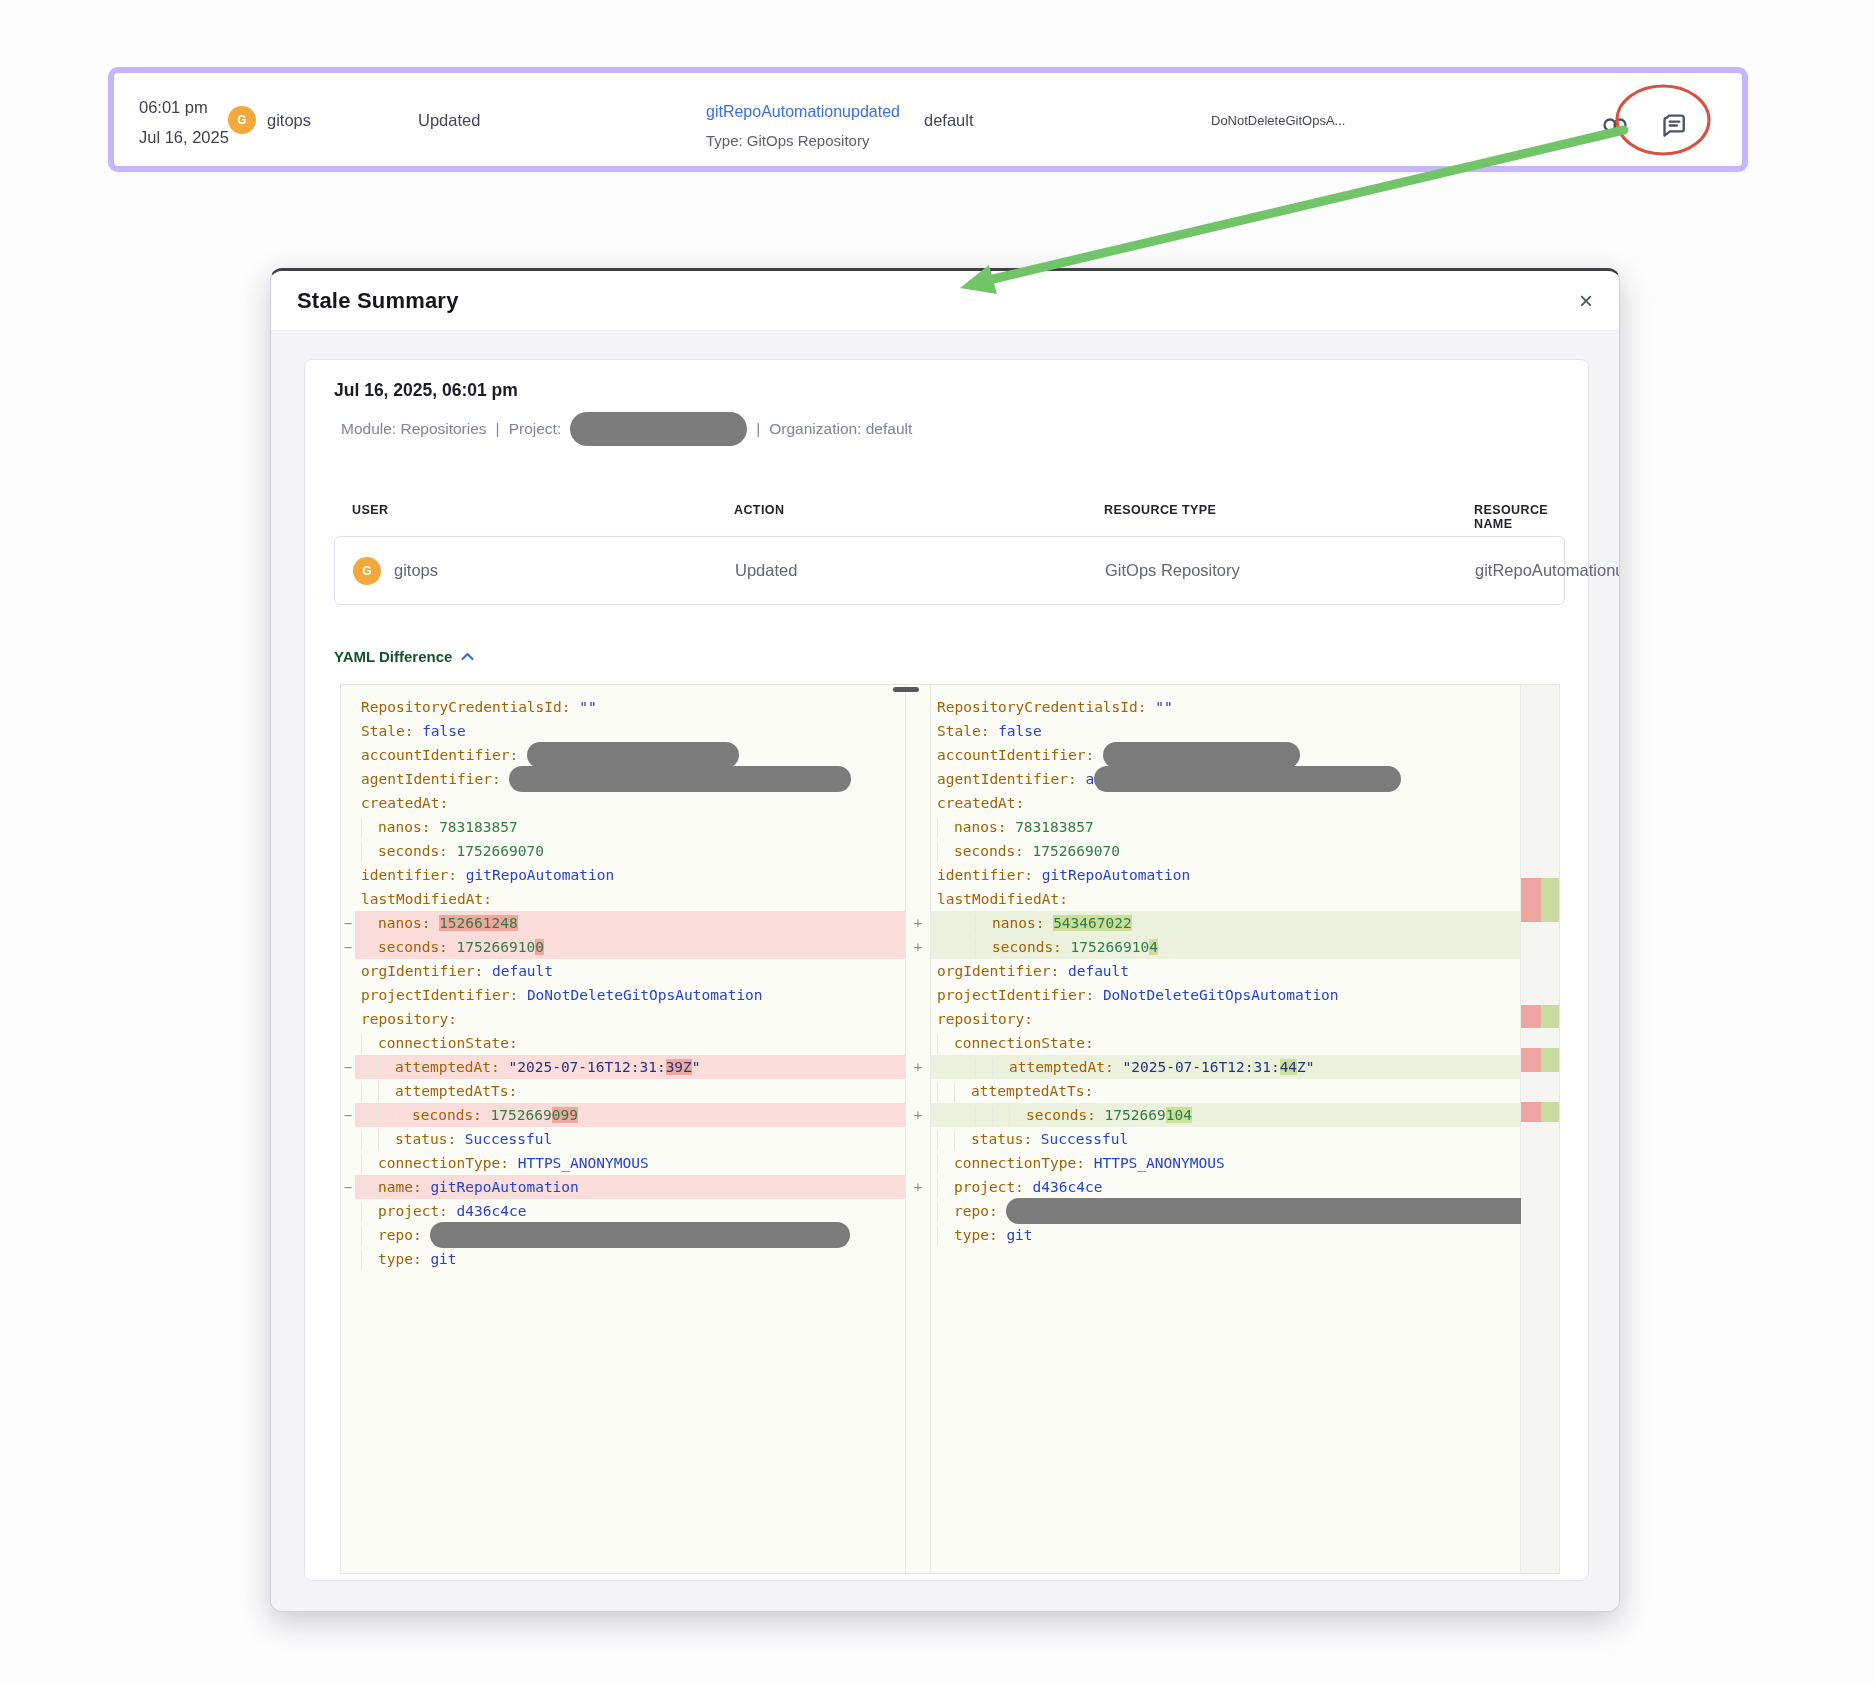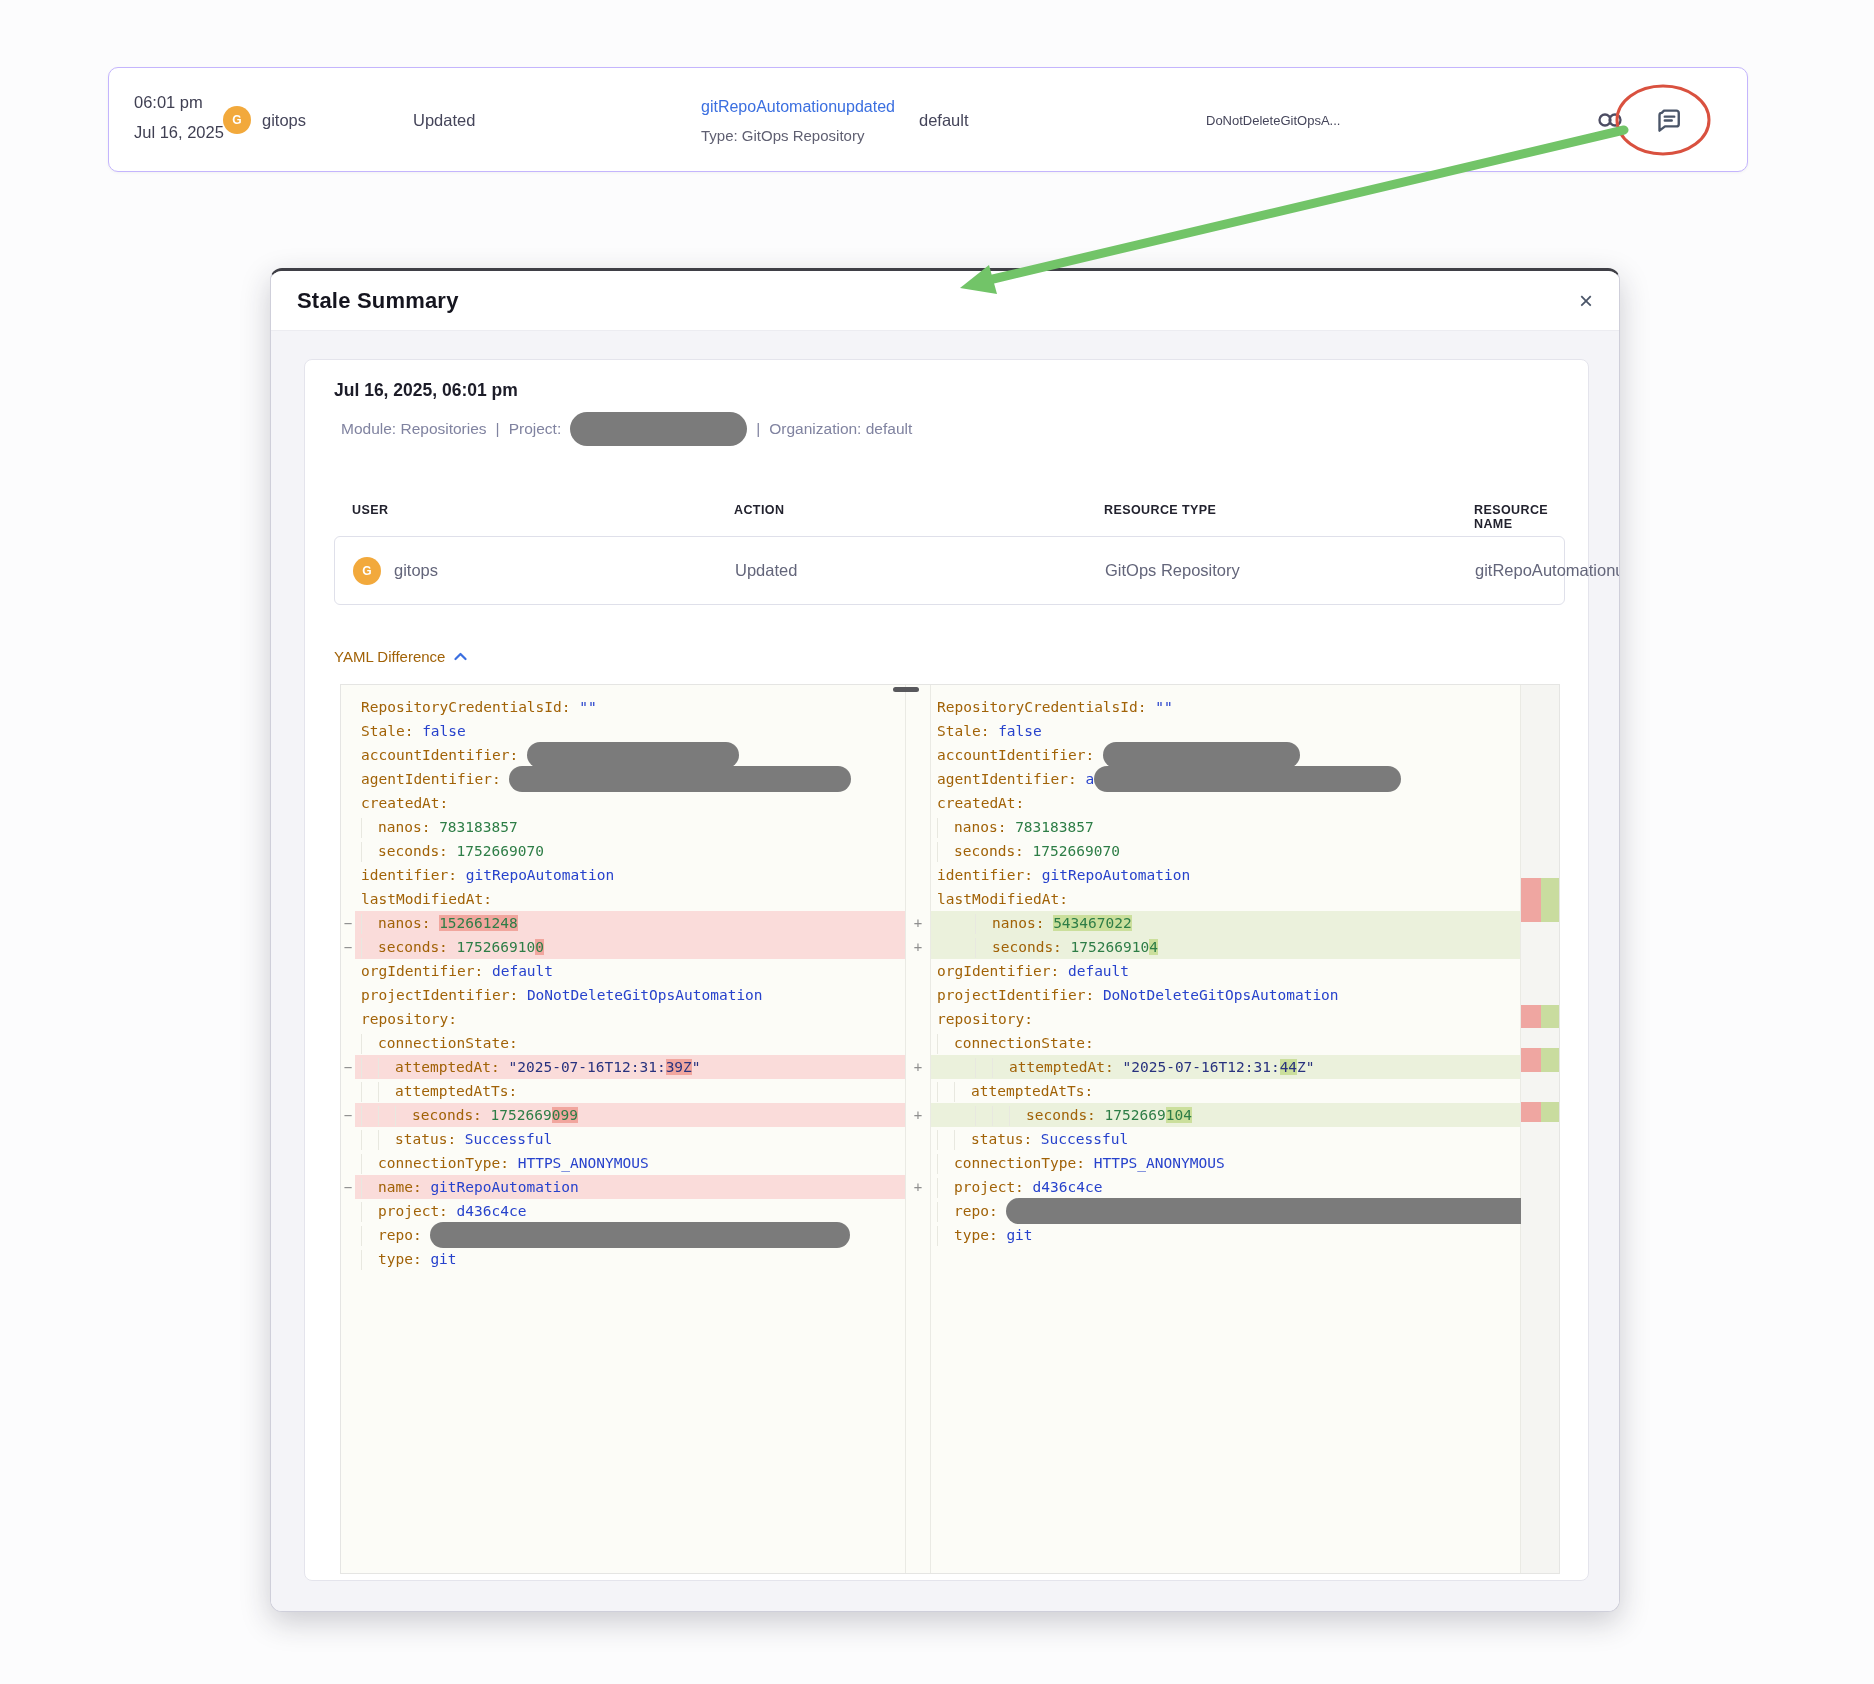"06:01 pm" .log-card { border: 1px solid #c4b5fd -> 6px solid #c4b5fd }
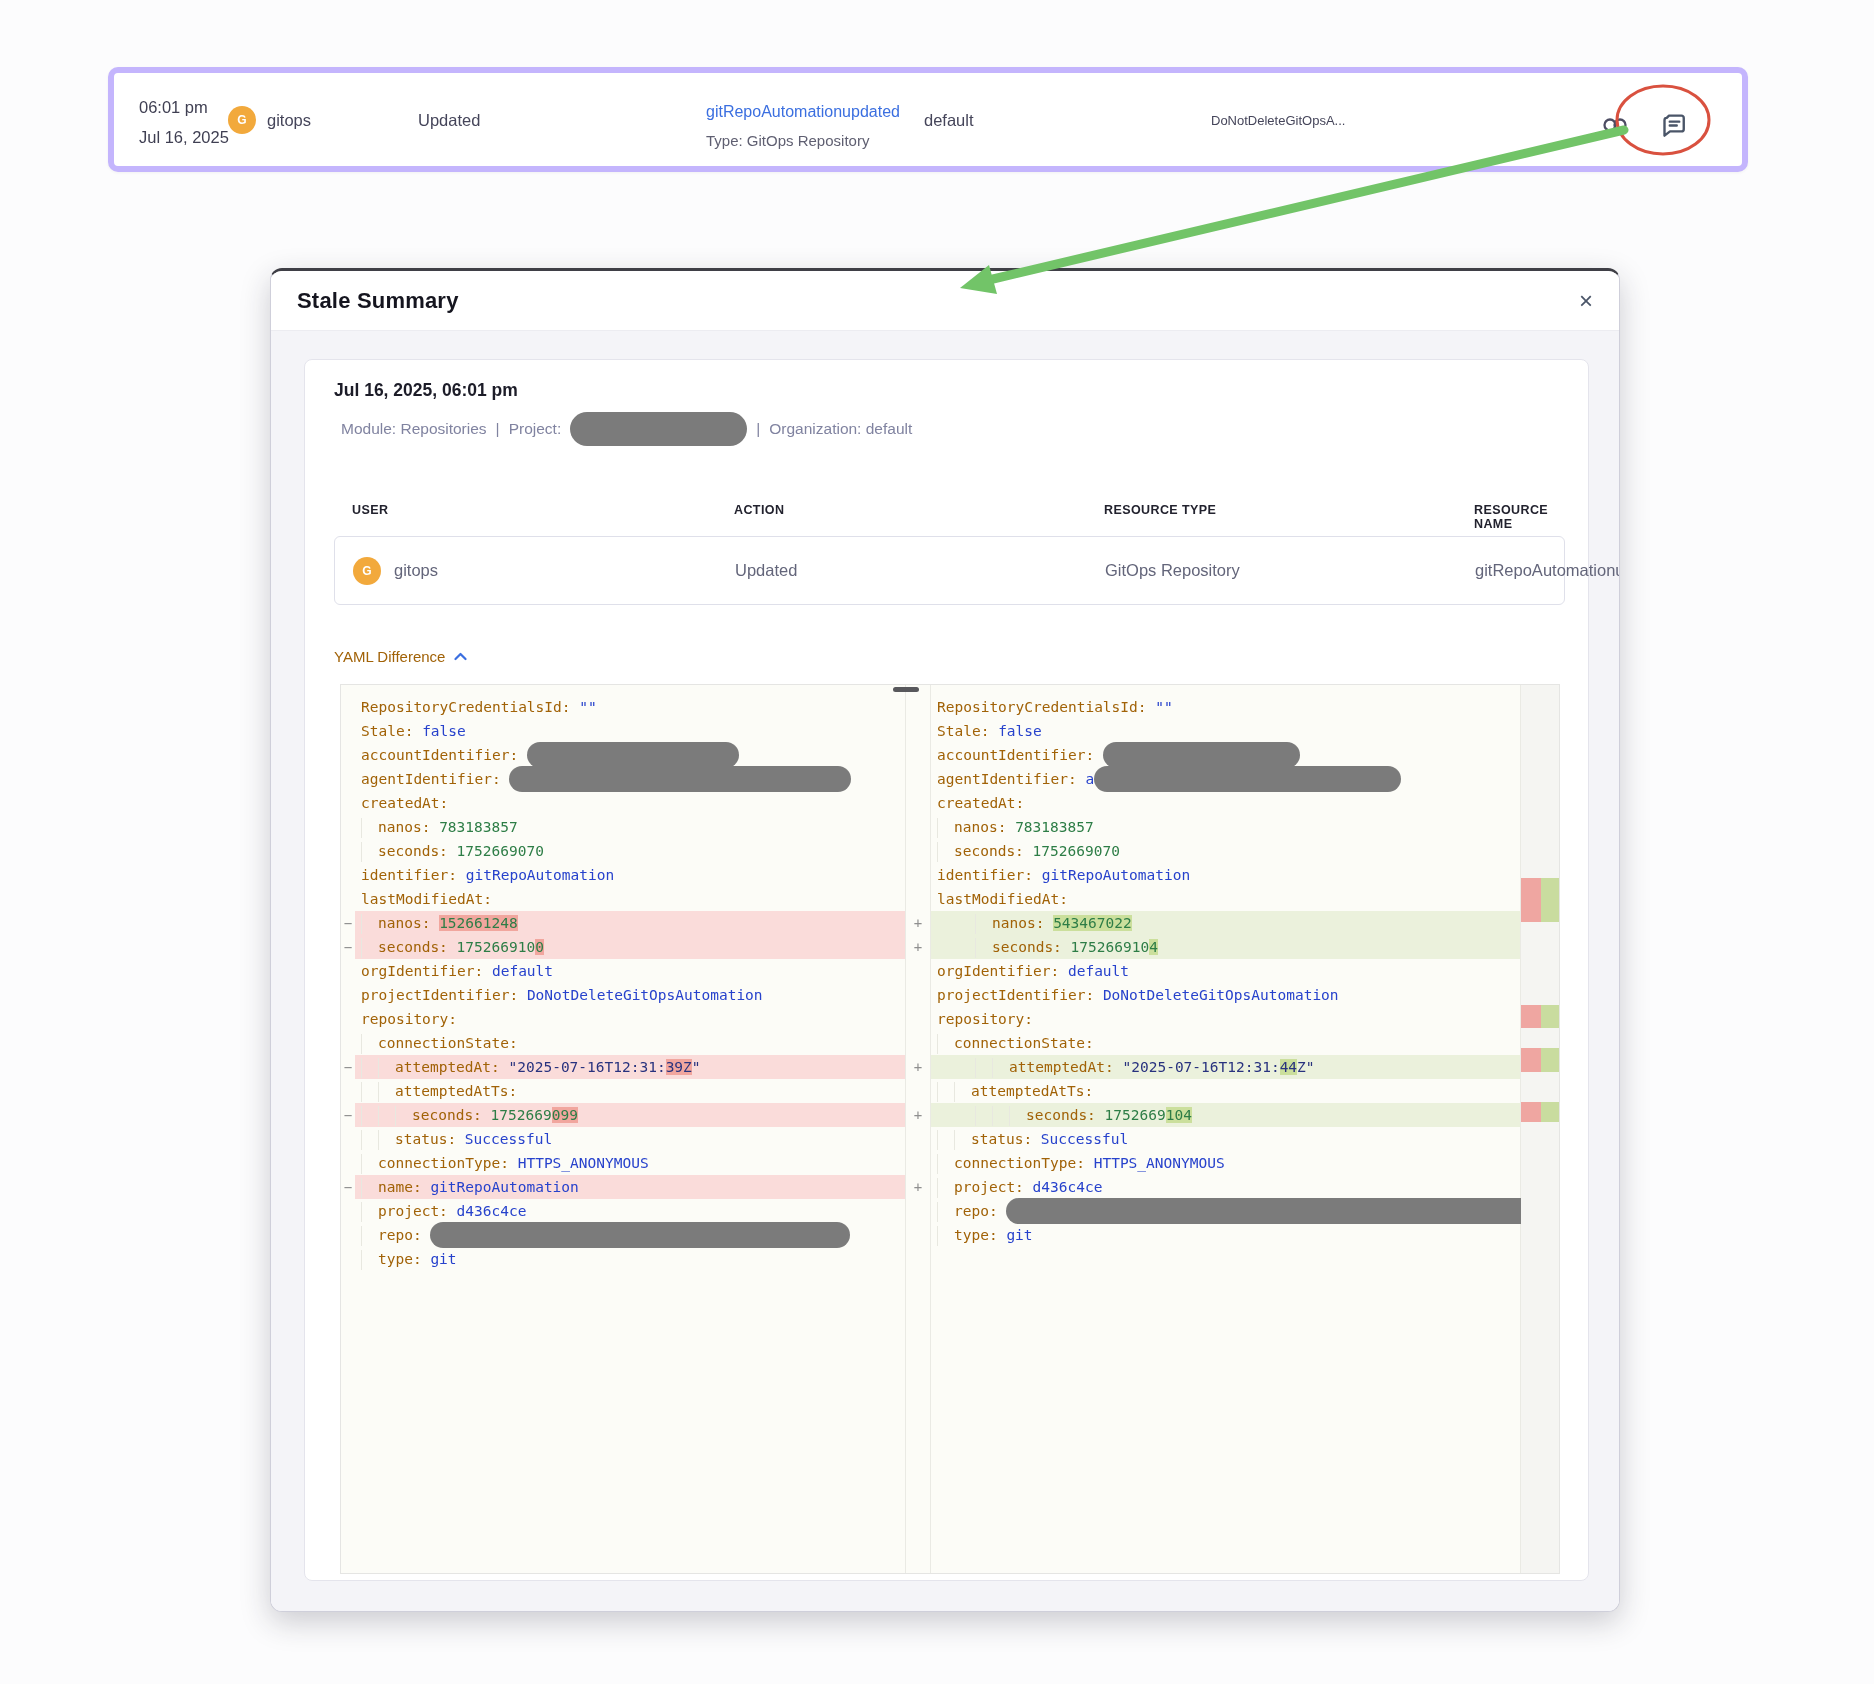"YAML Difference" .yaml-head { color: #a16207 -> #14532d; font-weight: normal -> bold }
